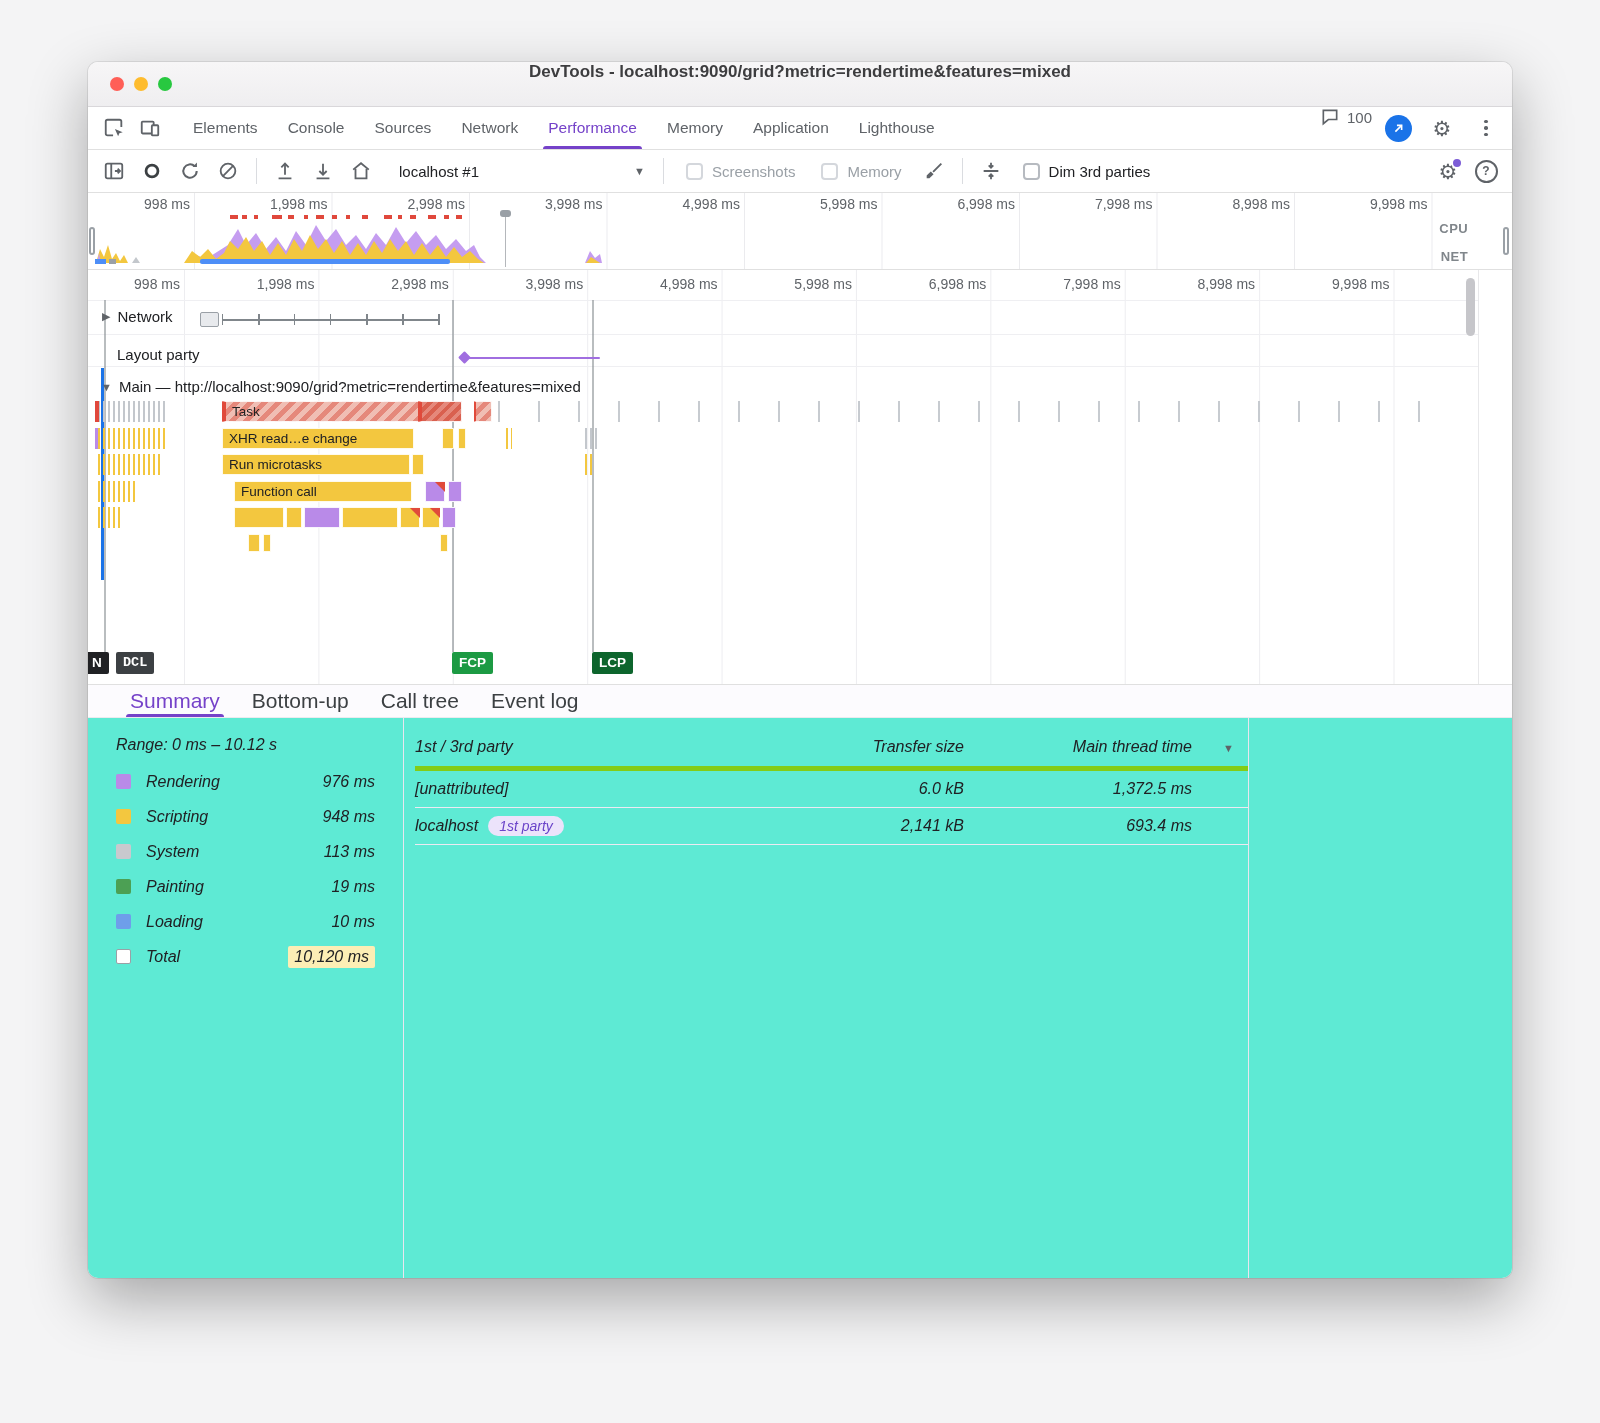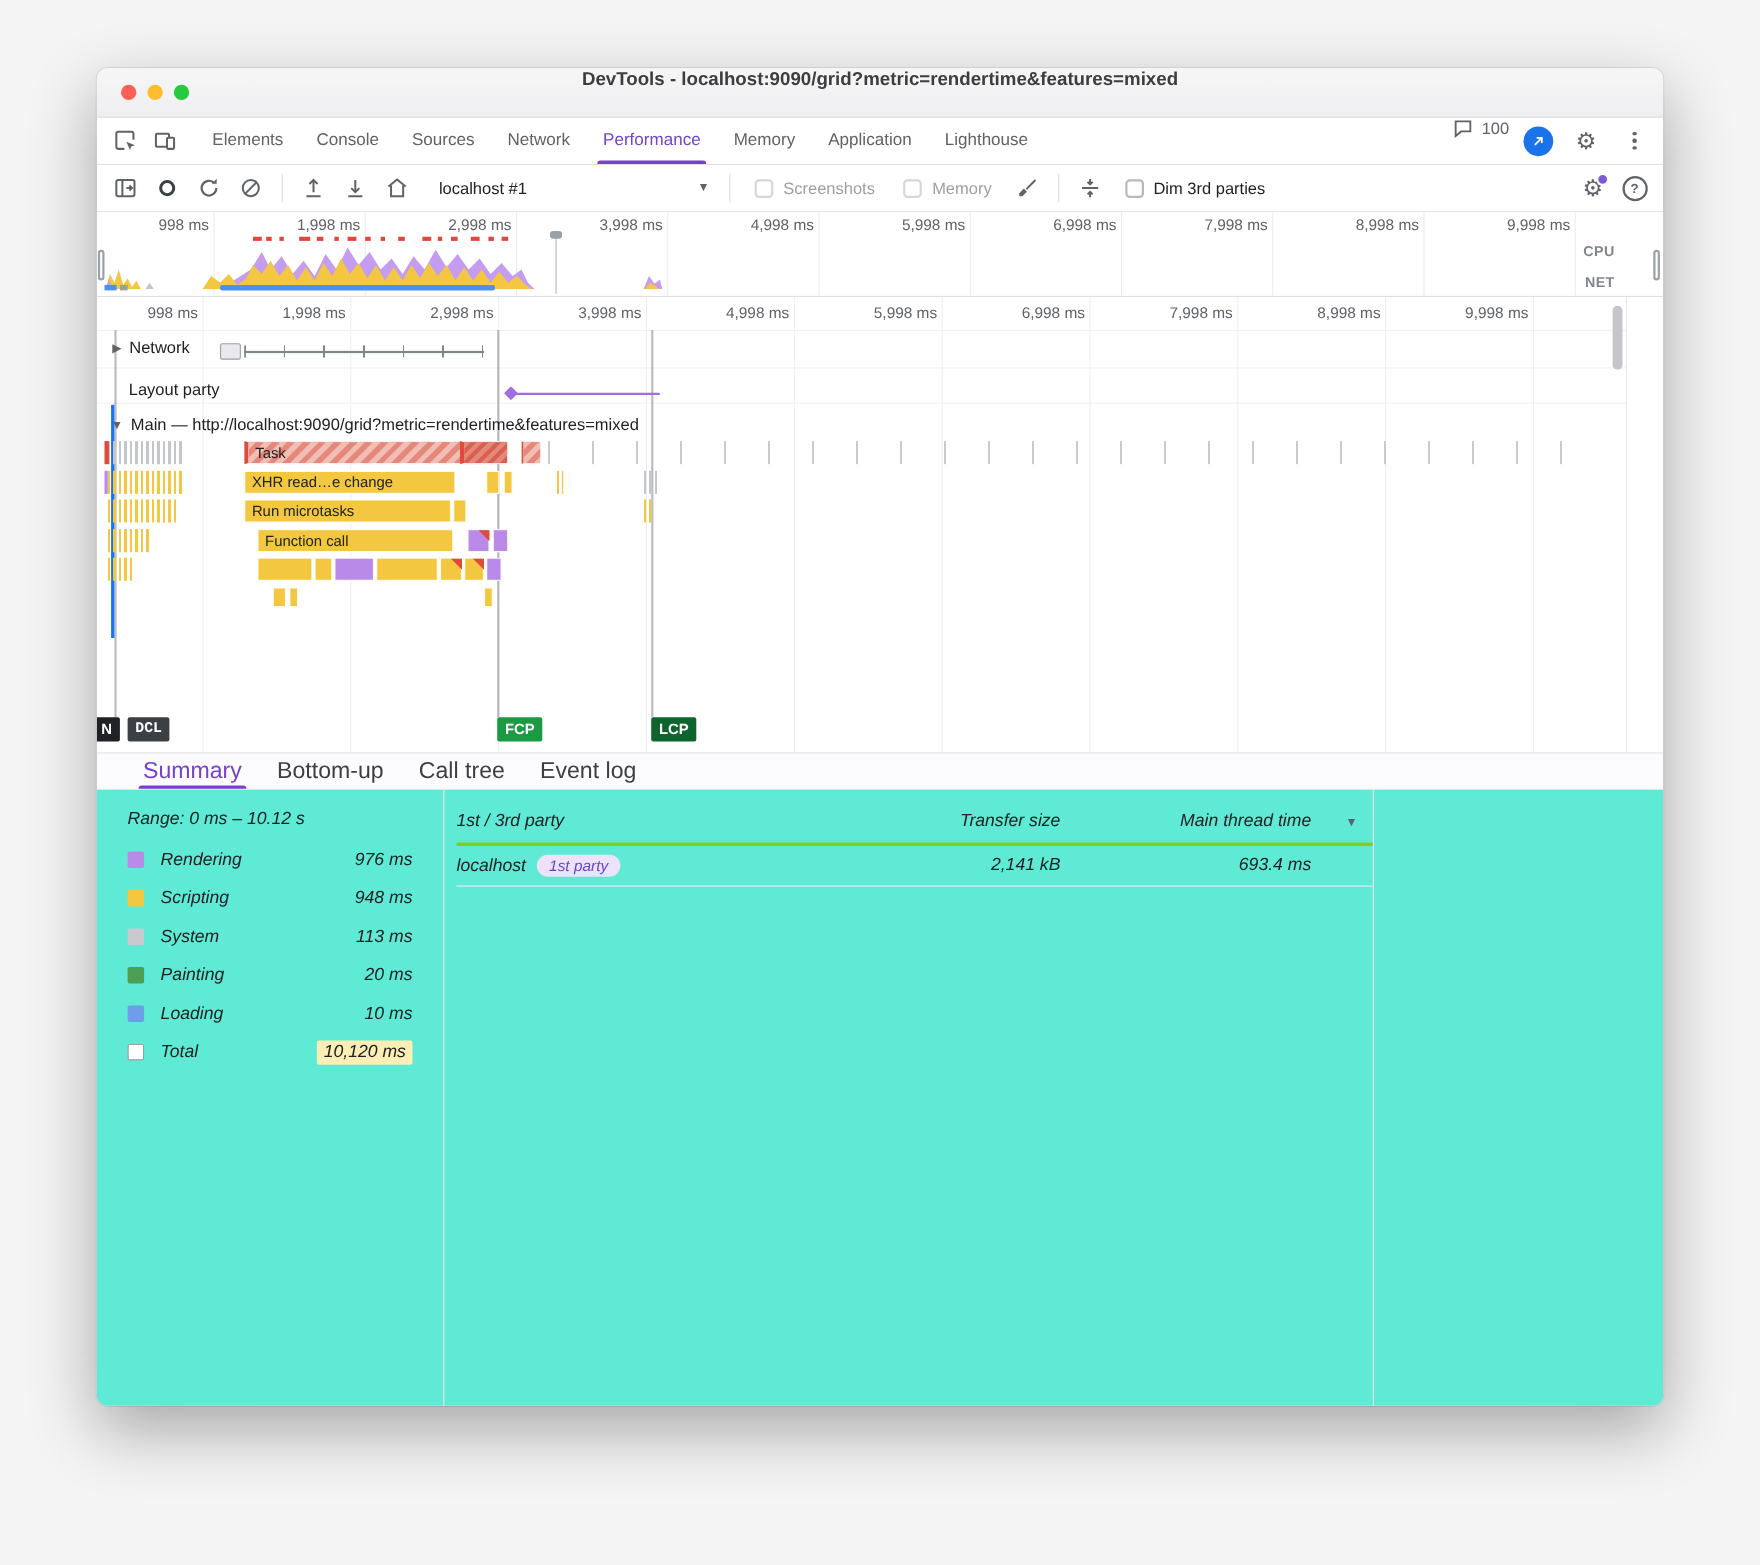"1st / 3rd party" .prow.head { border-bottom: 3px solid #84cc16 -> 5px solid #84cc16 }
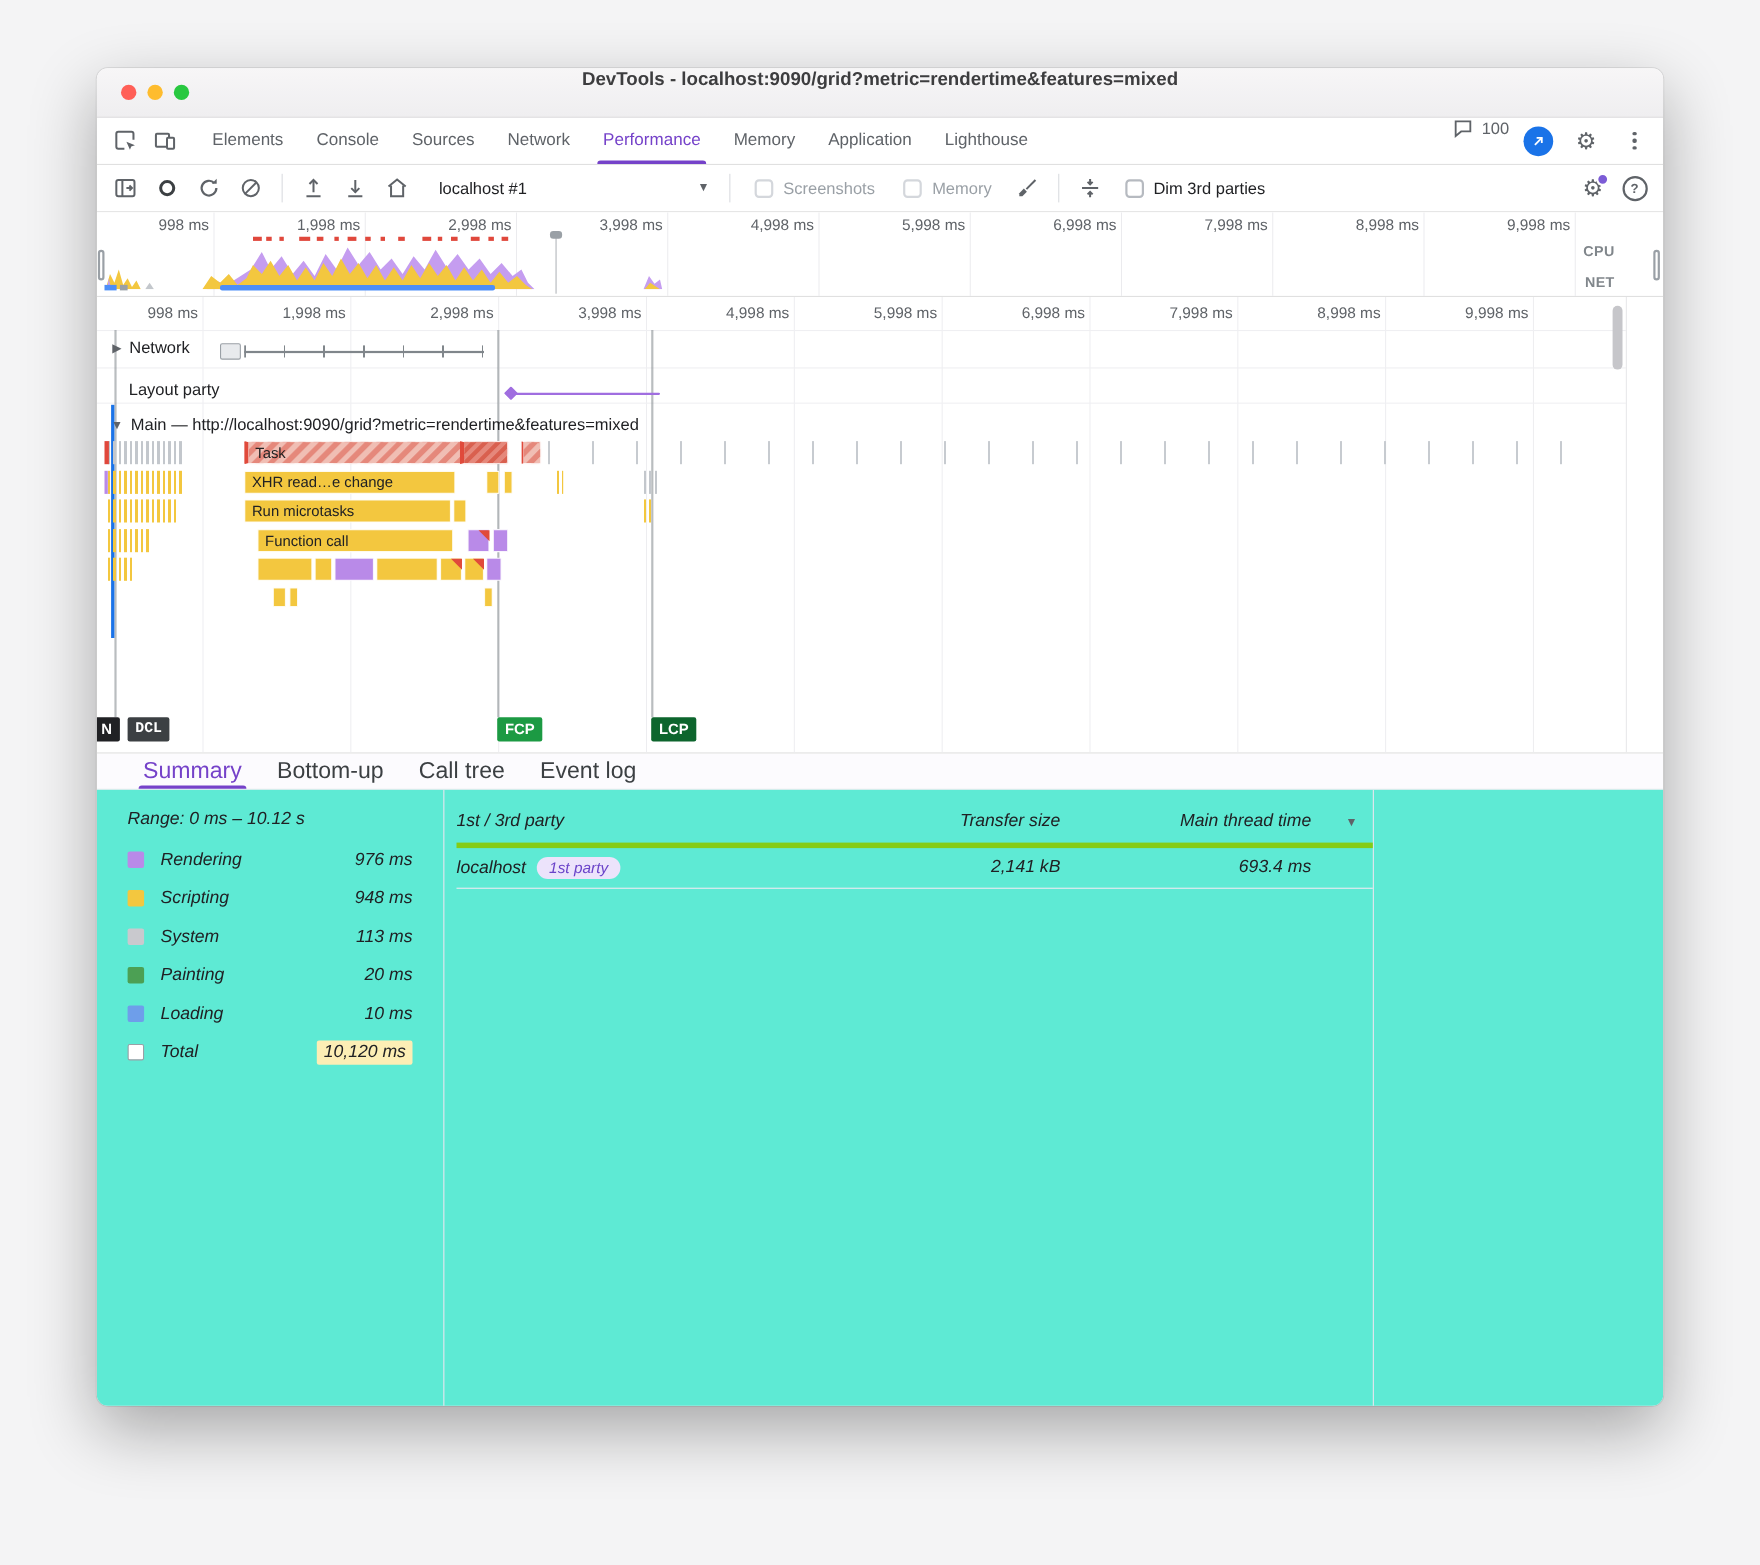"[unattributed]" div.prow { html: none -> <div> <div>[unattributed]</div> <div>6.0 kB</div> <div>1,372.5 ms</div> <div></div> </div> }
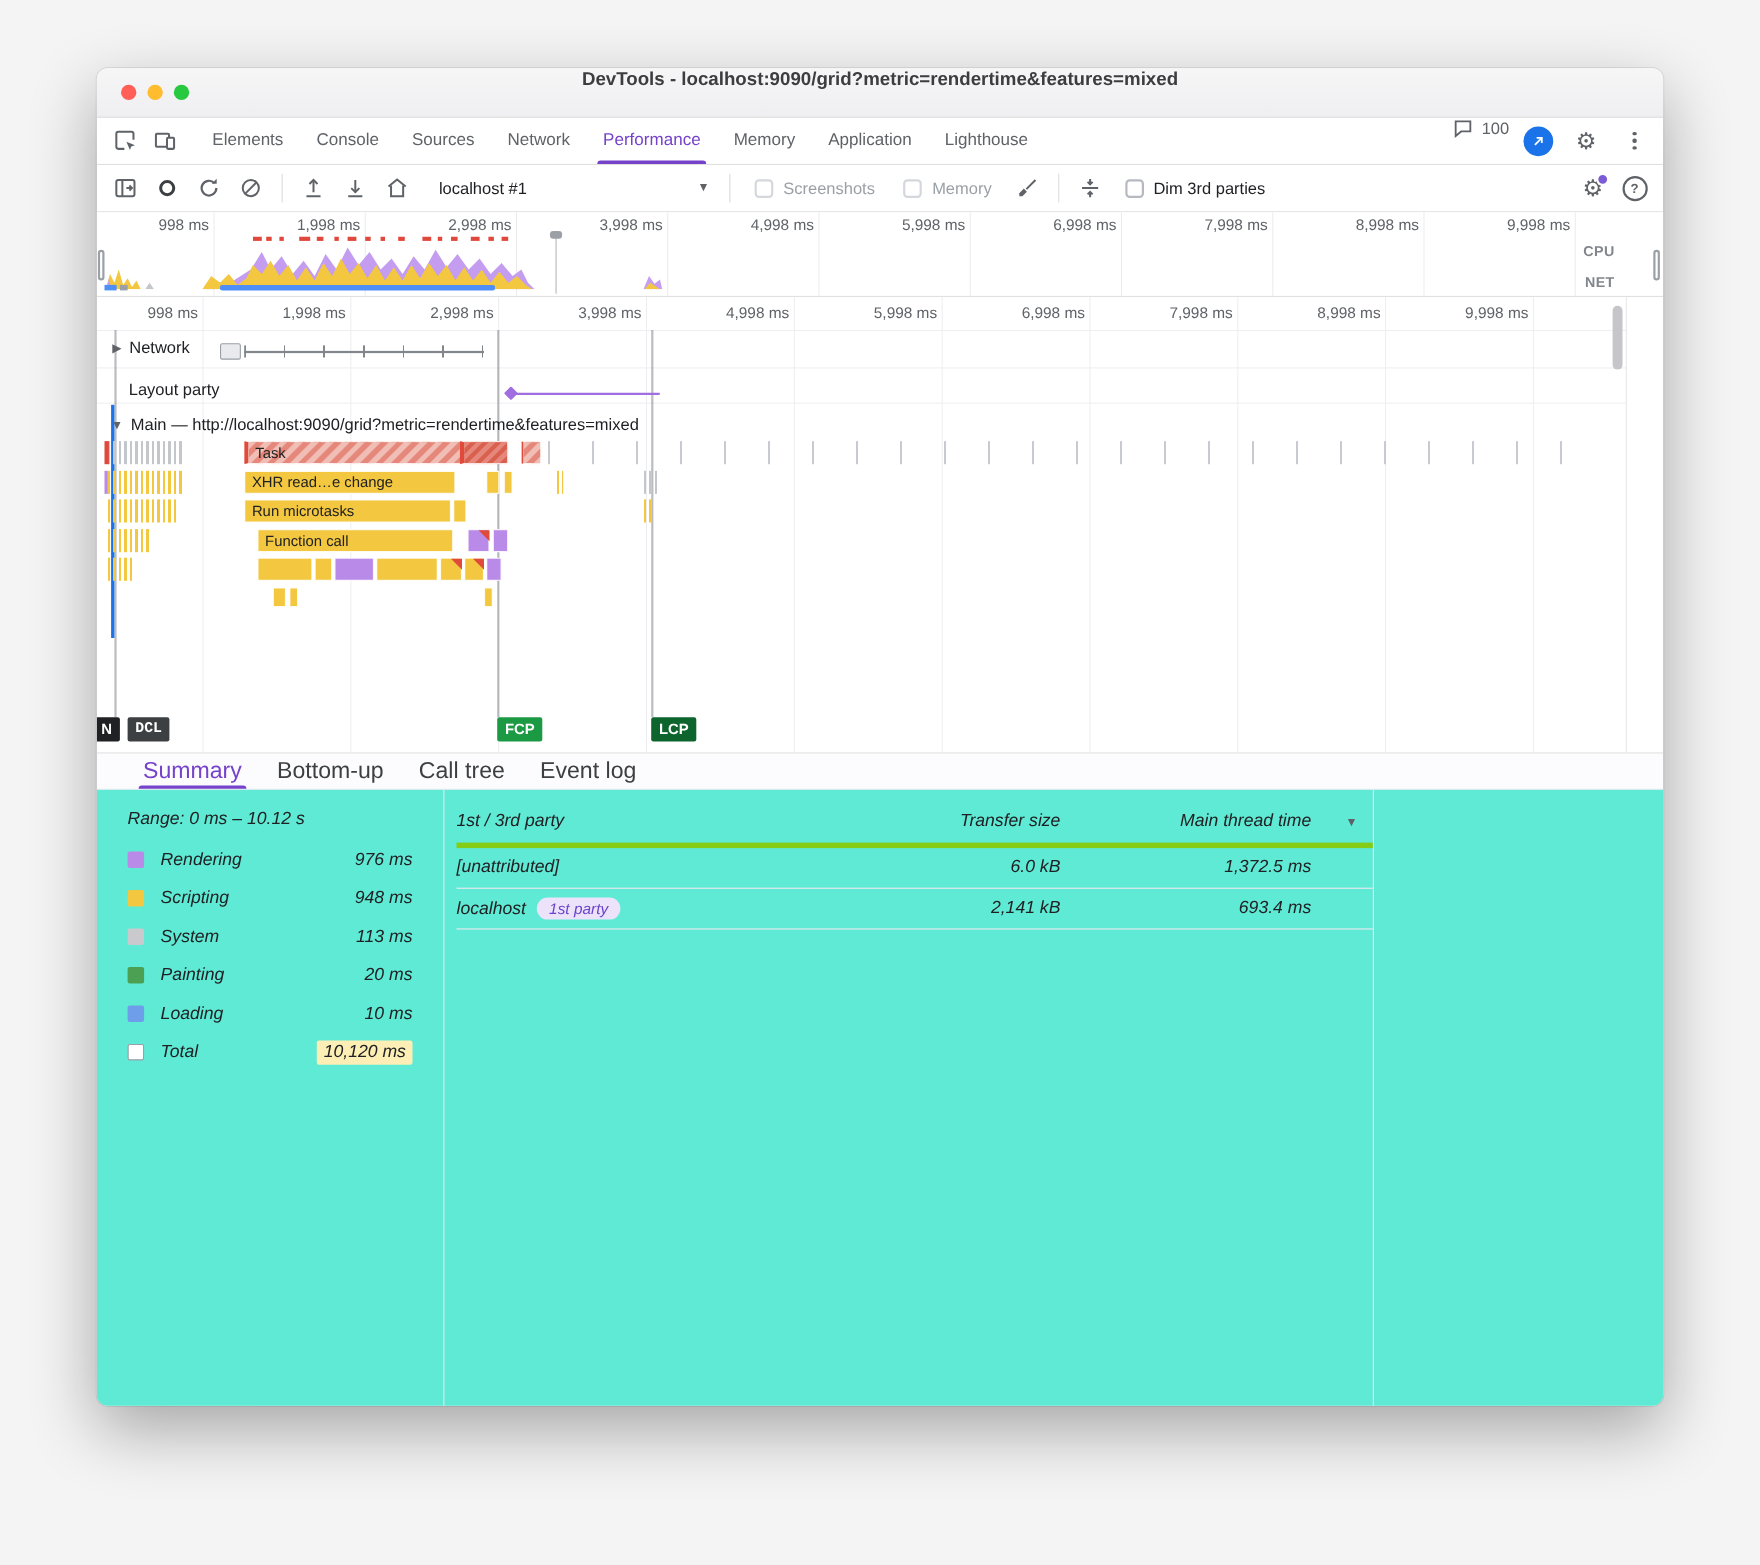"20 ms" span.lval { text: 20 -> 19 }
